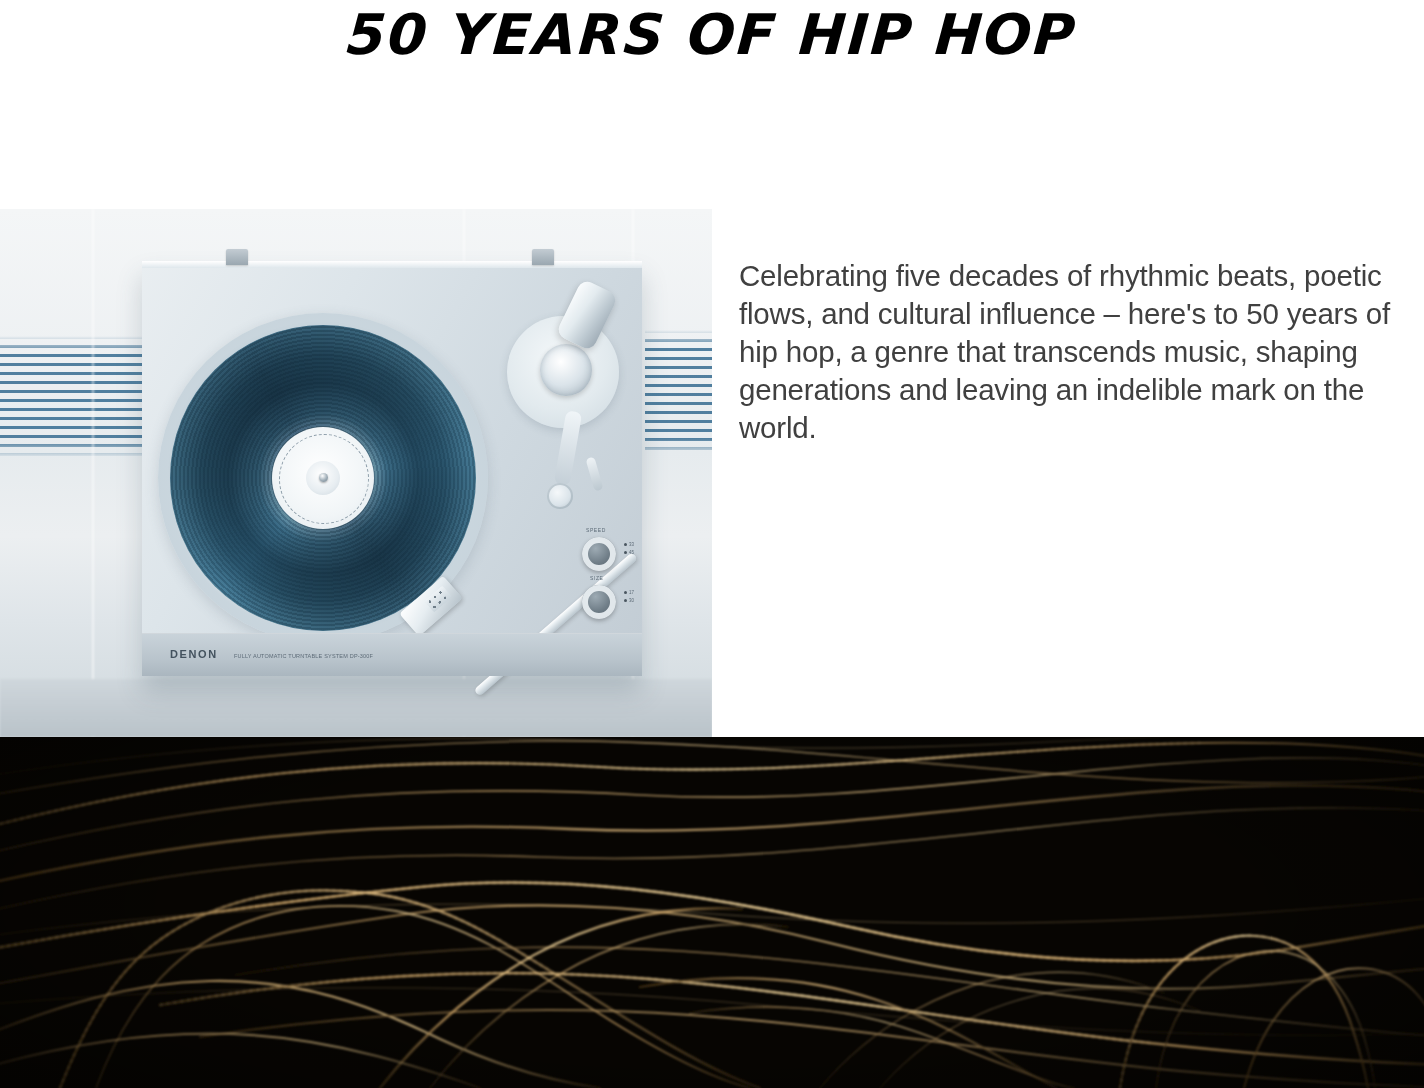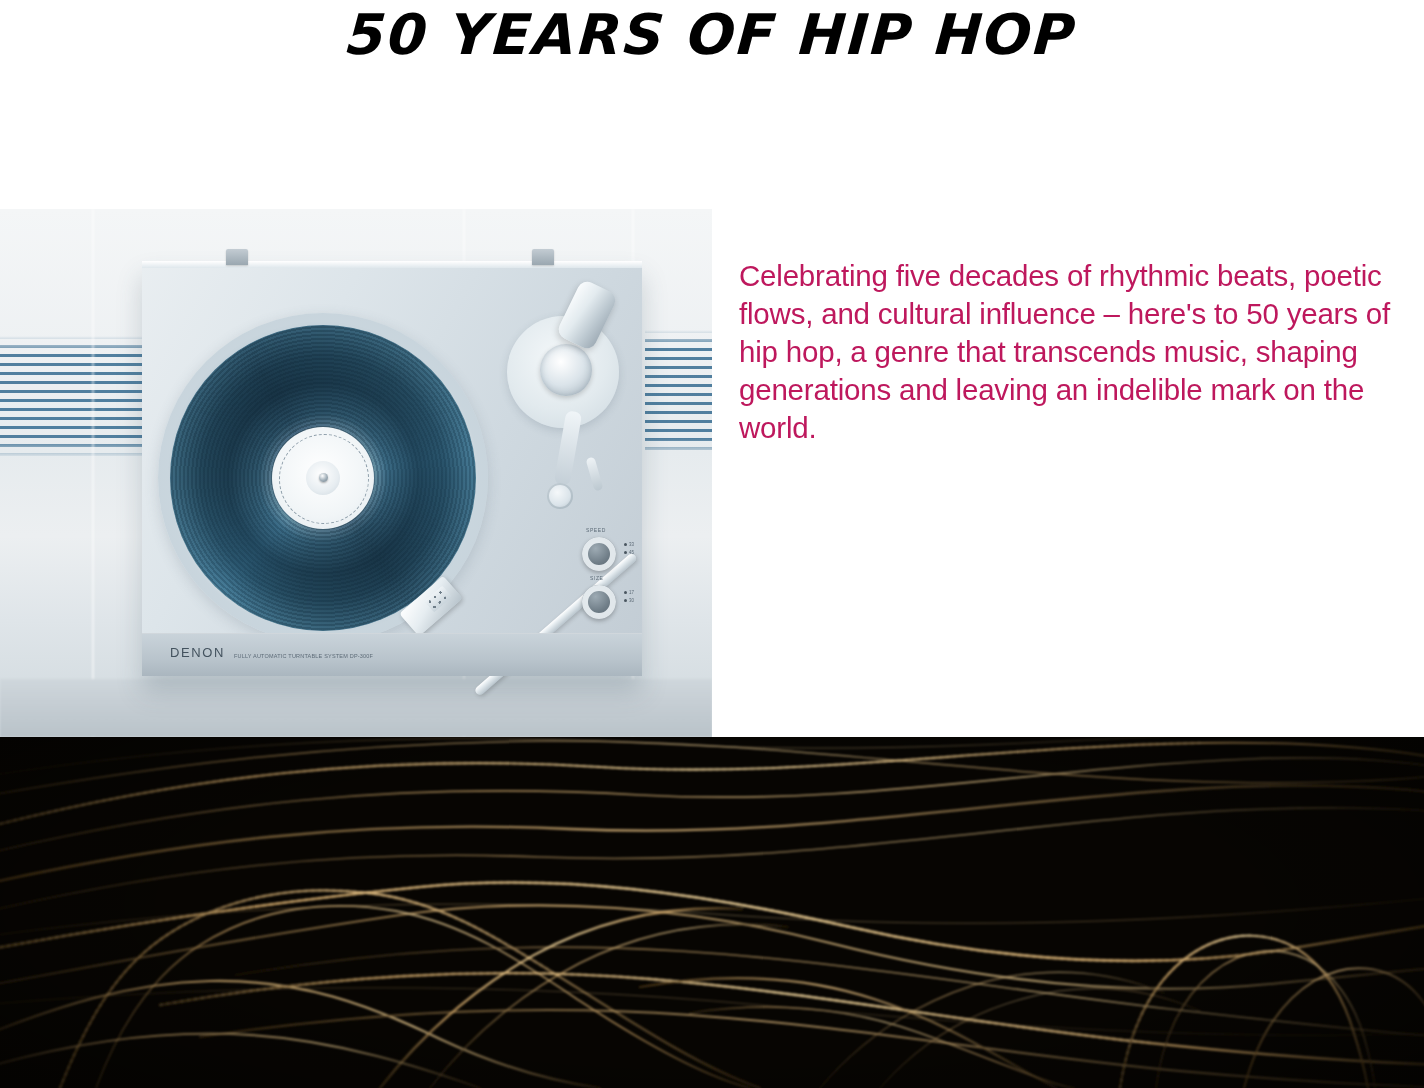"Celebrating five decades of rhythmic" .body-copy { color: #be185d -> #404040 }
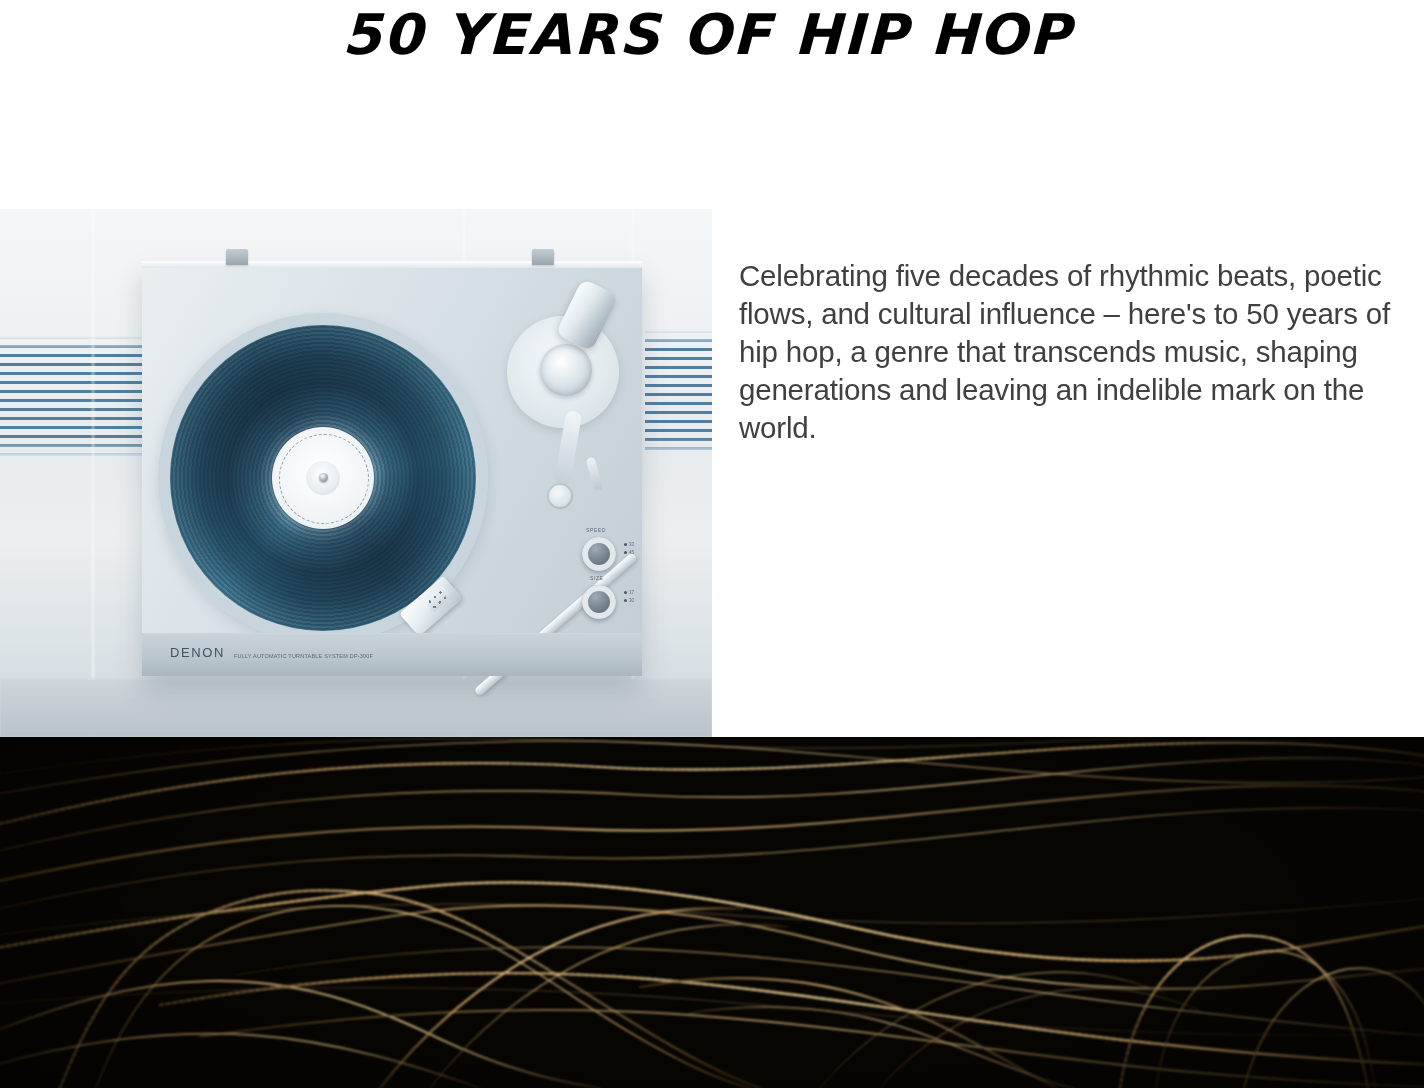"DENON" .tt-brand { font-size: 13px -> 11px; font-weight: 400 -> 700 }
